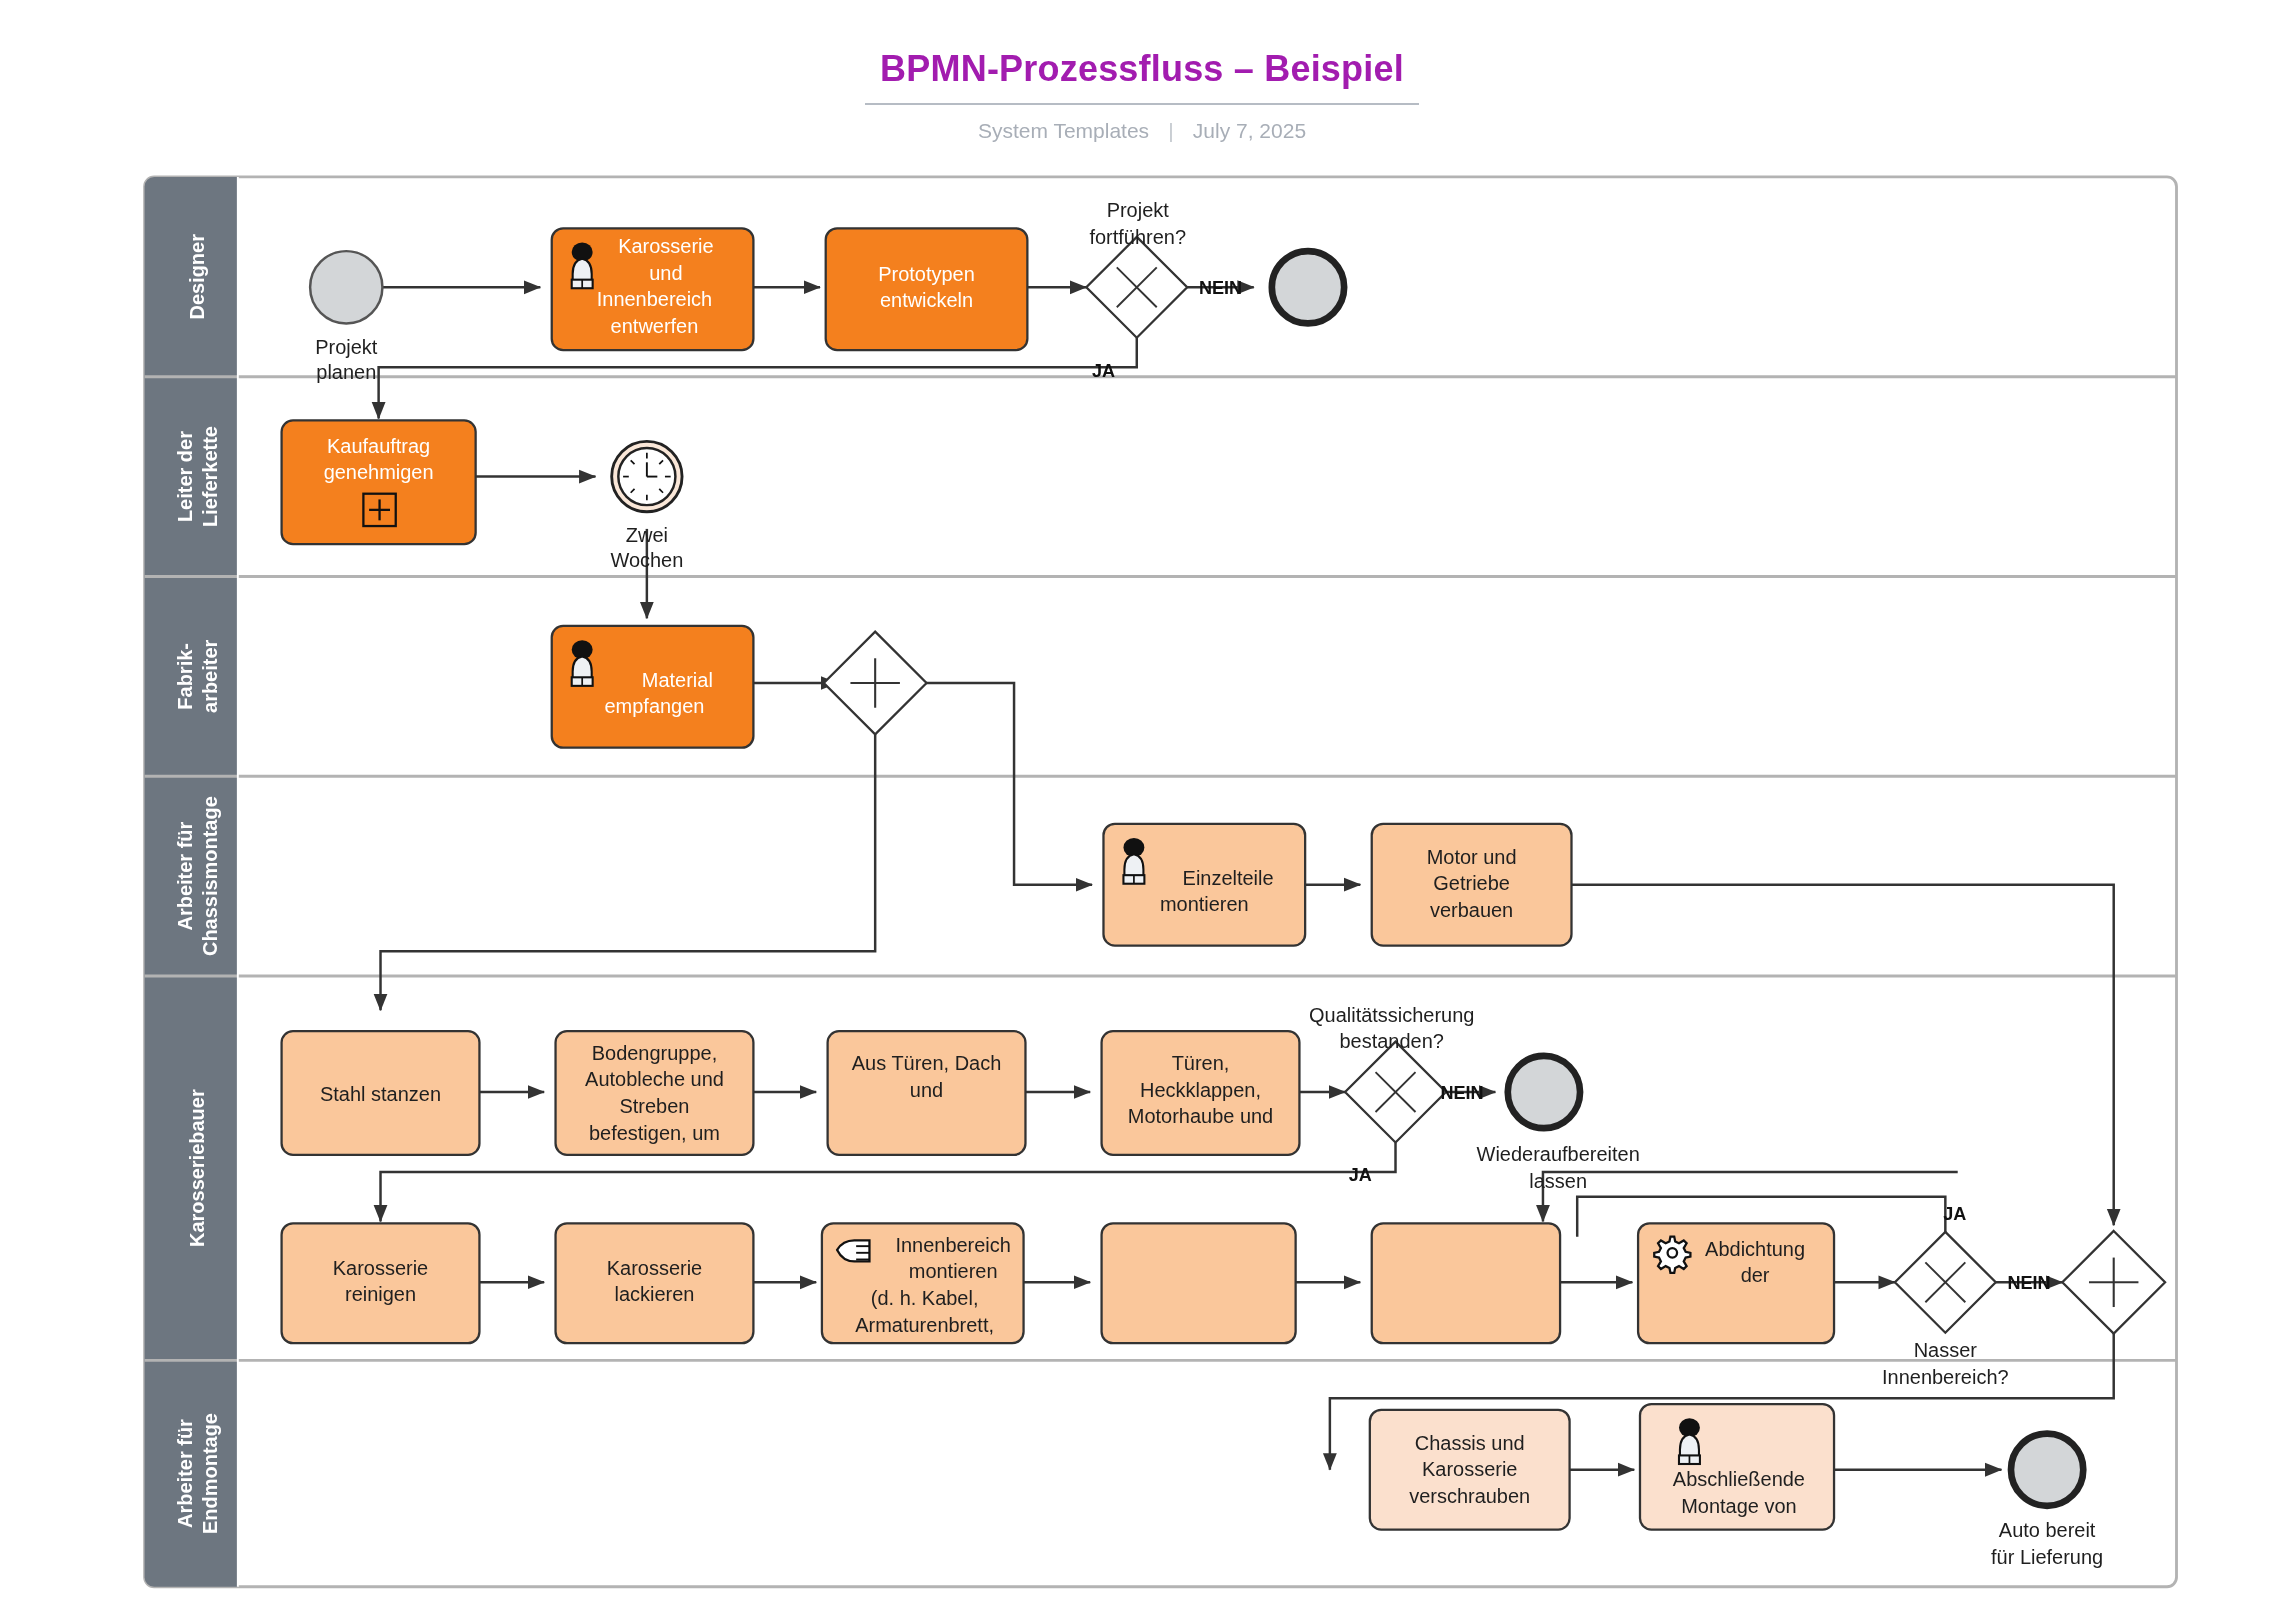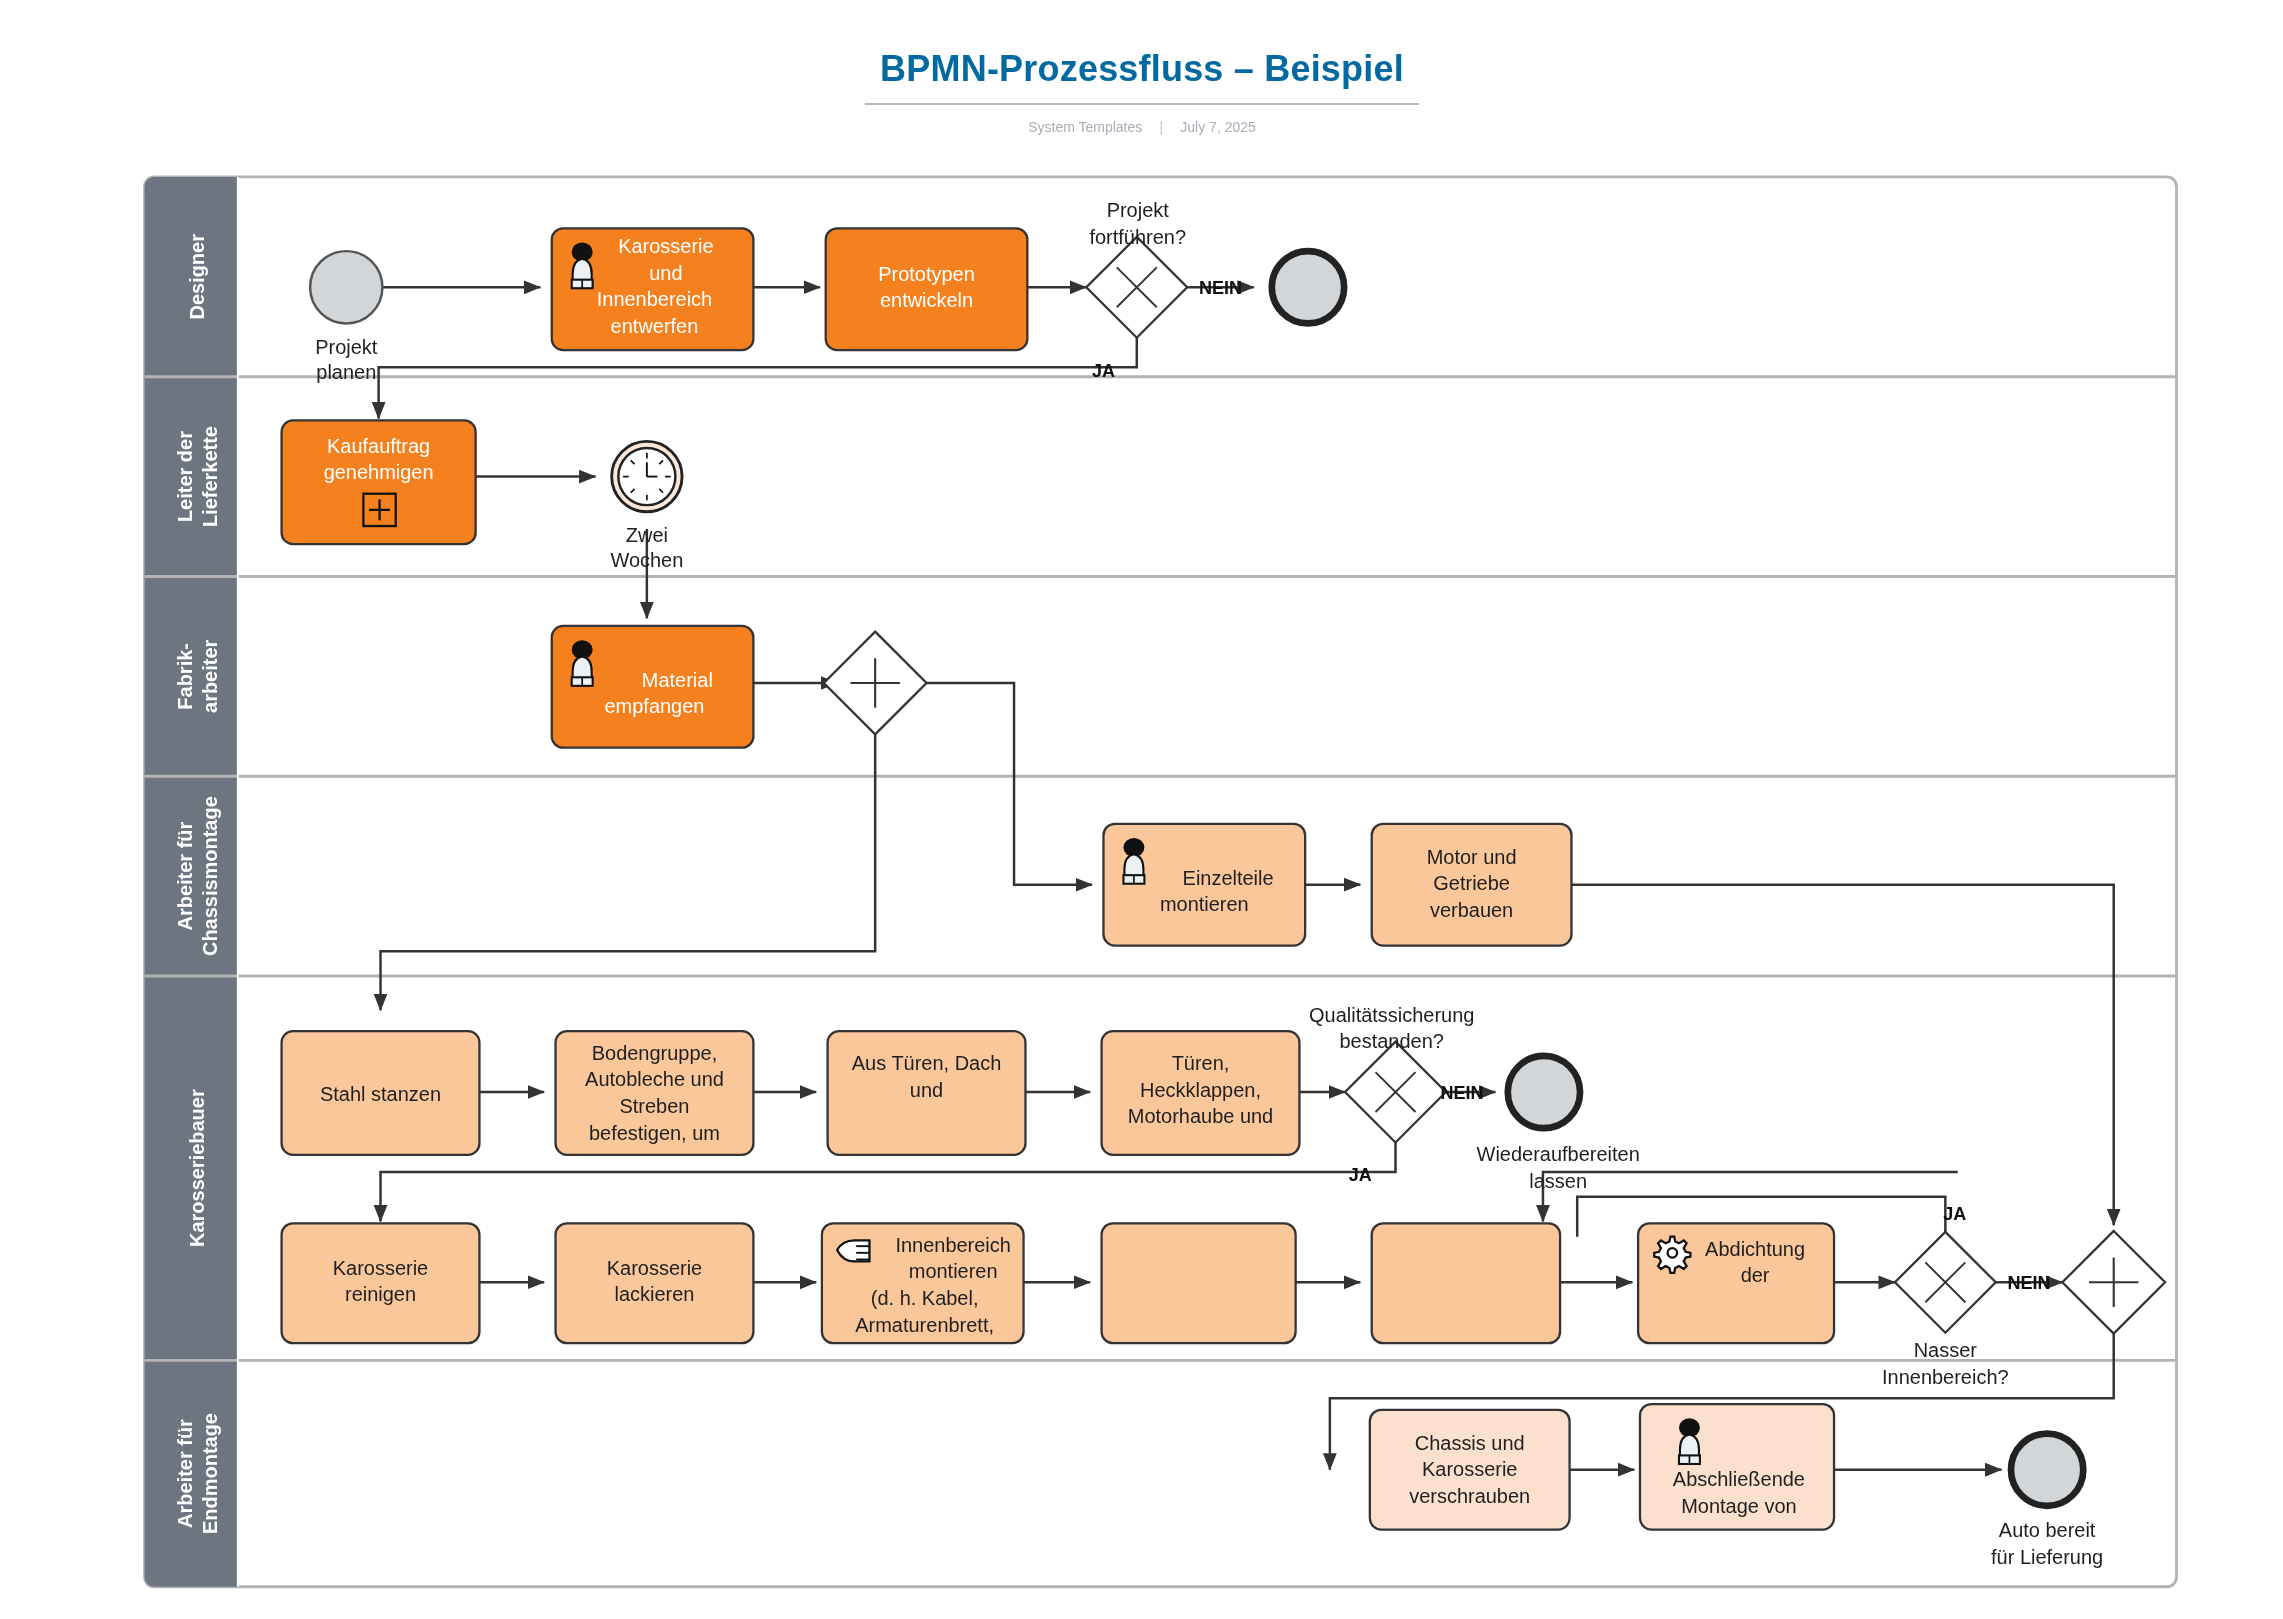"BPMN-Prozessfluss – Beispiel" .hdr-title { color: #0369a1 -> #a21caf }
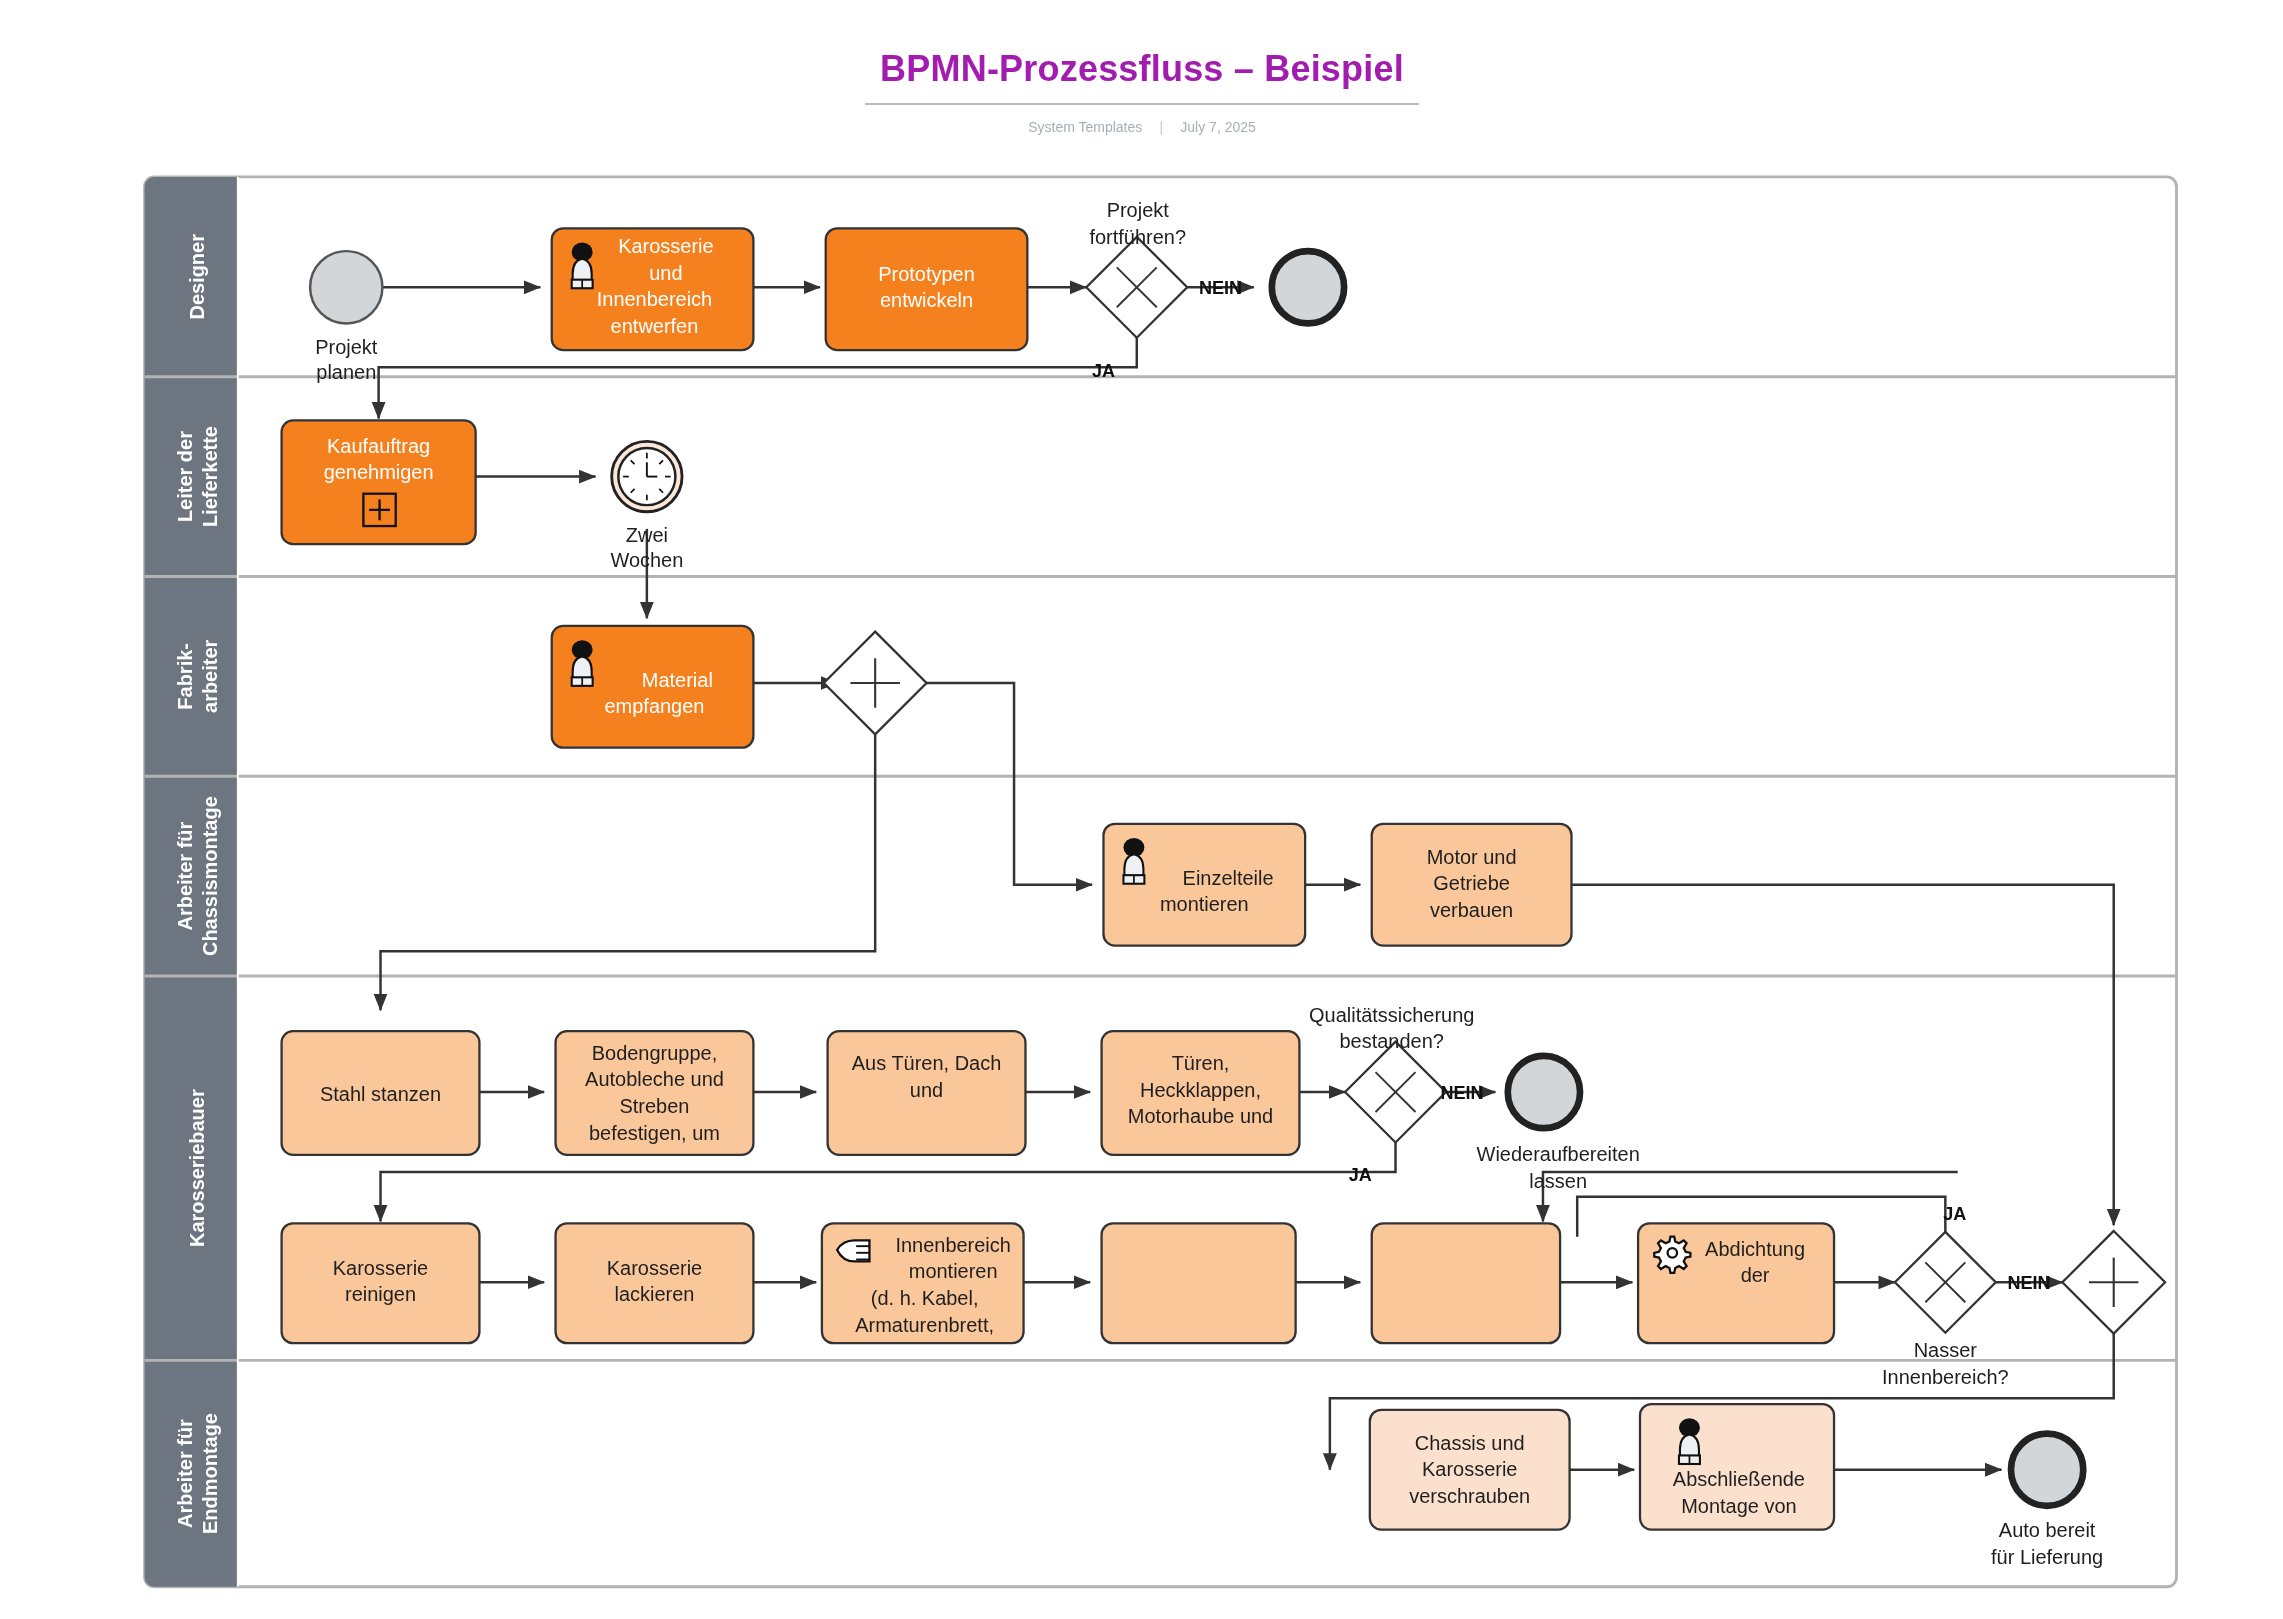"System Templates | July 7," .hdr-sub { font-size: 14px -> 21px }
